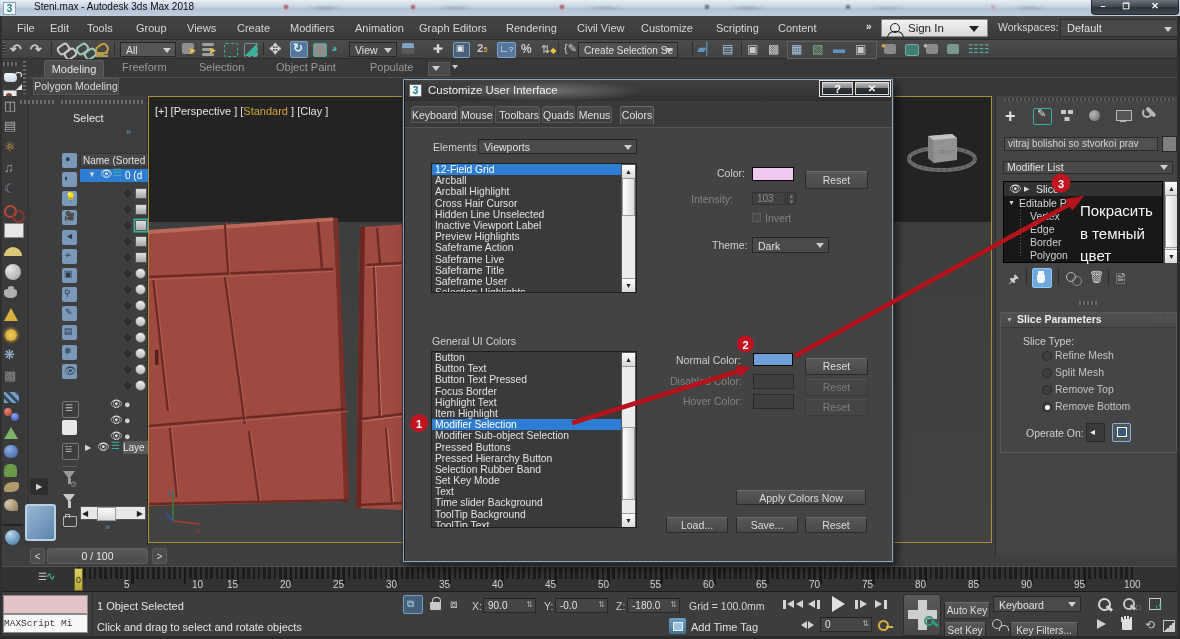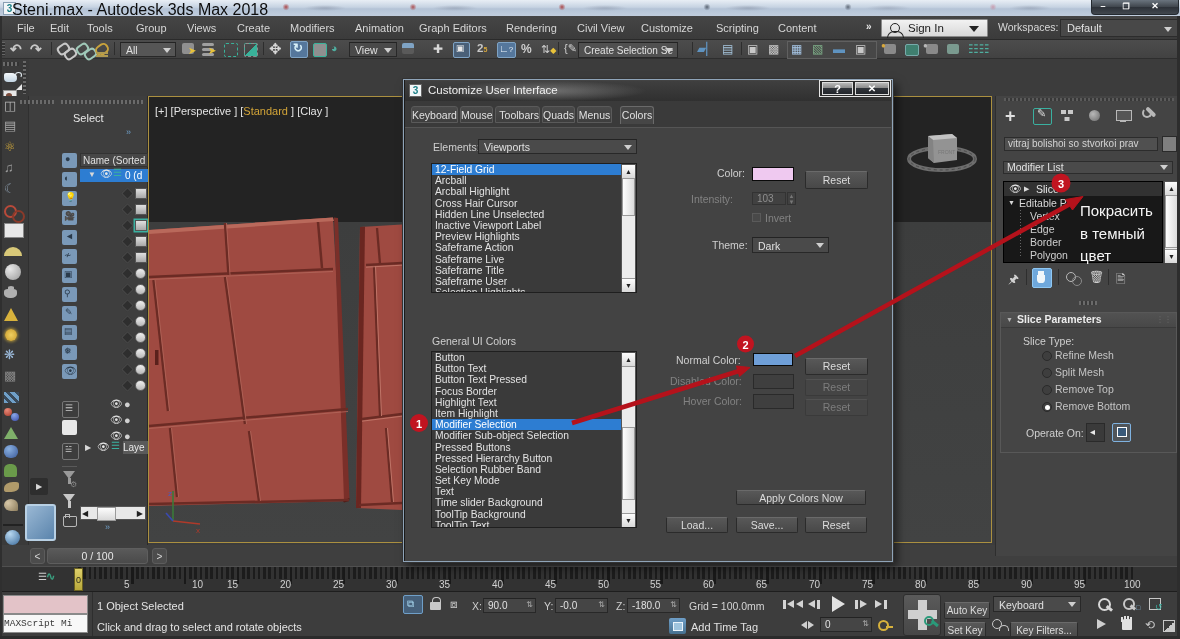"Steni.max - Autodesk 3ds Max" div.abs { font-size: 16px -> 10px; left: 12px -> 34px }
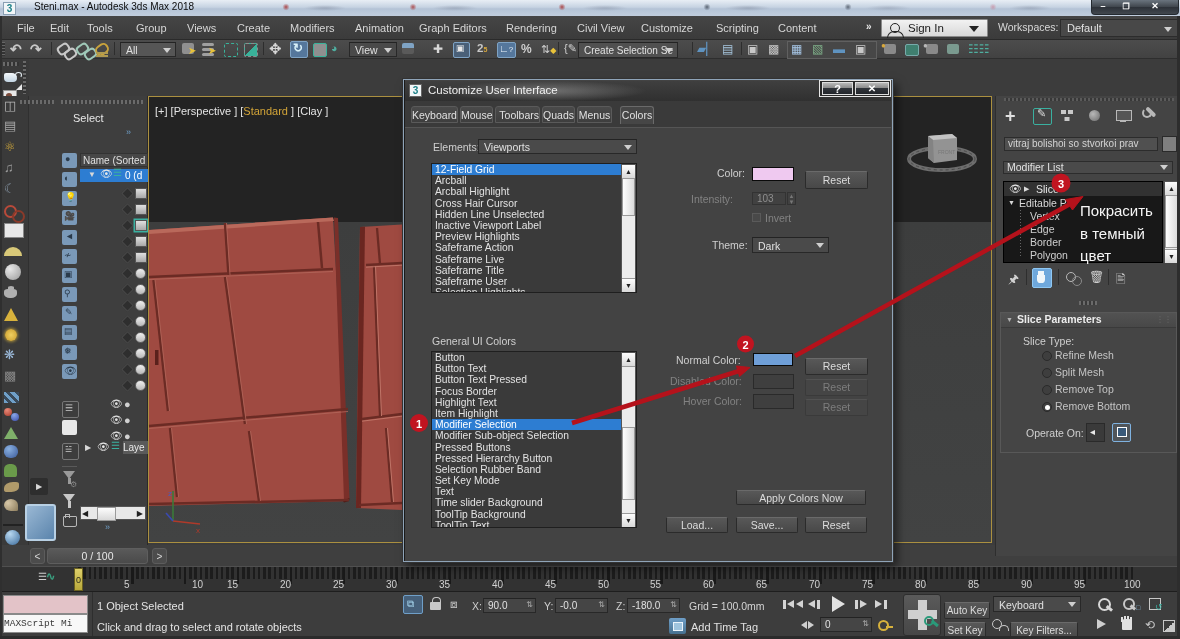"Modeling" div.abs { html: none -> <div> <div>Modeling</div> <div>Freeform</div> <div>Selection</div> <div>Object Paint</div> <div>Populate</div> <div> <span></span> </div> <div></div> <div></div> <div>Polygon Modeling</div> </div> }
